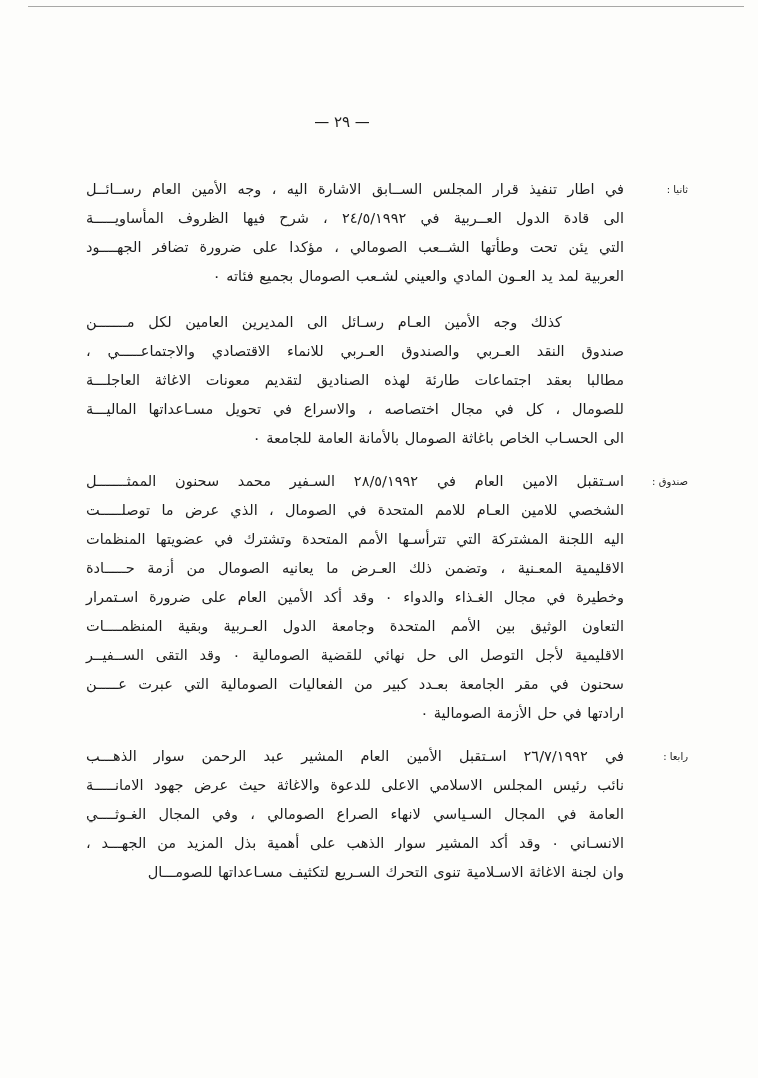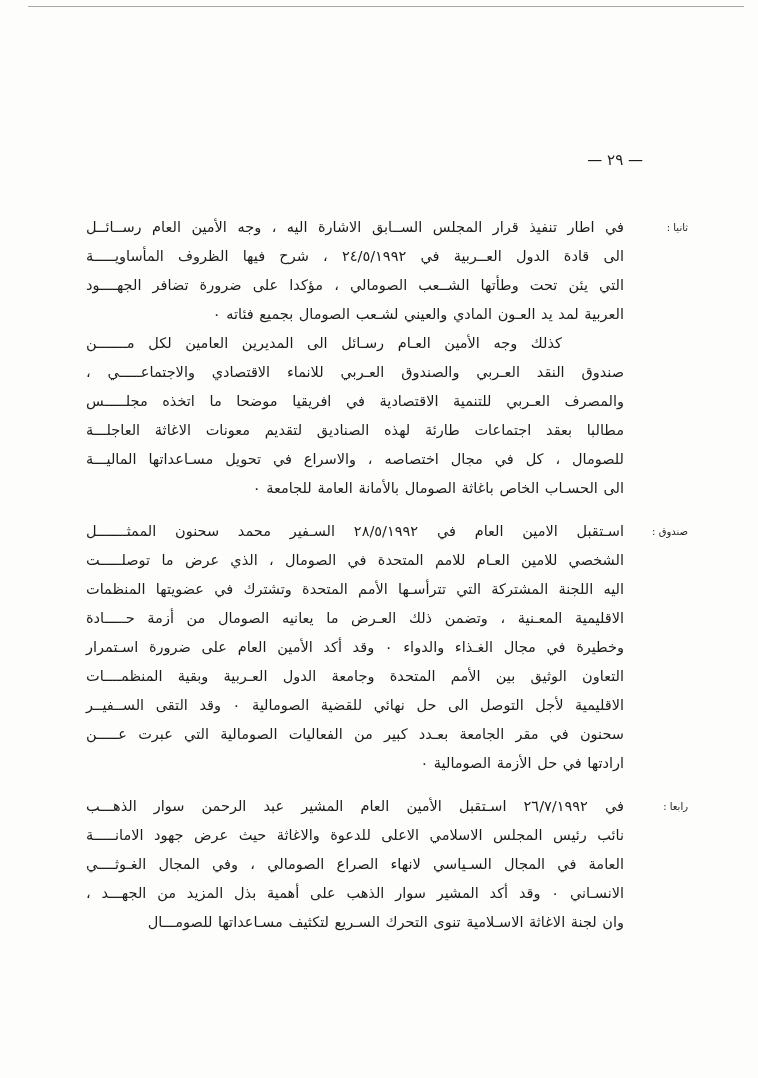"— ٢٩ —" .page-number-row { margin-top: 38px -> none; text-align: none -> center }
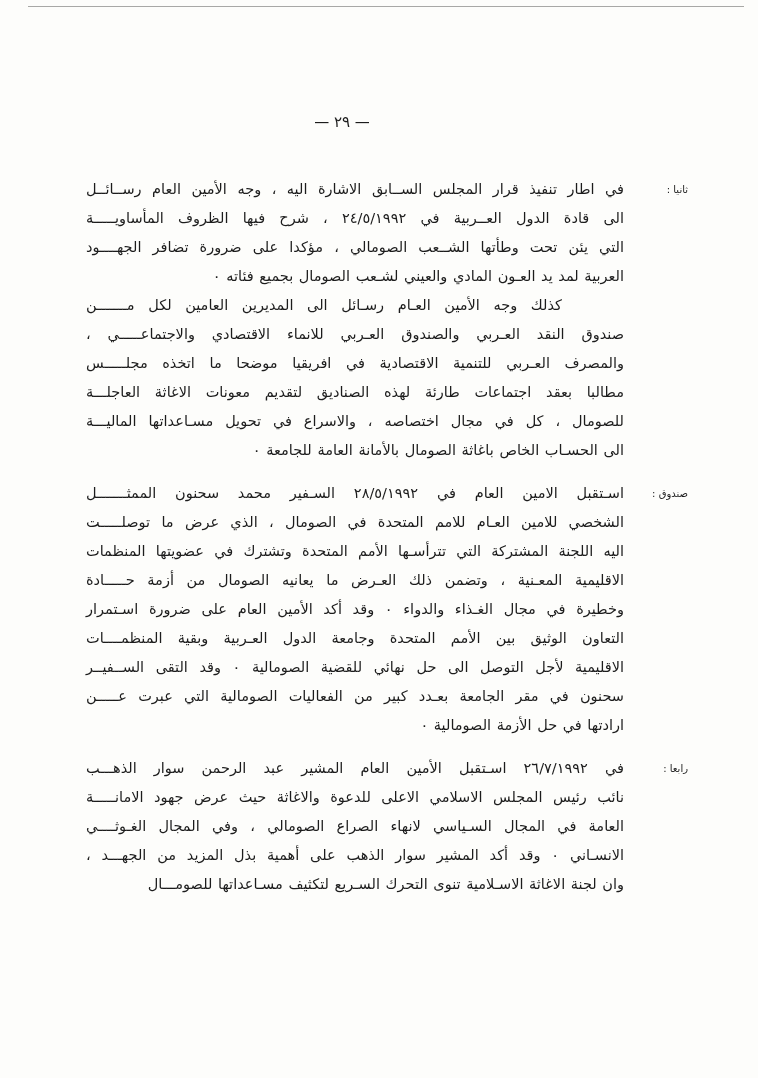"في اطار تنفيذ قرار المجلس" .para { margin-bottom: none -> 17px }
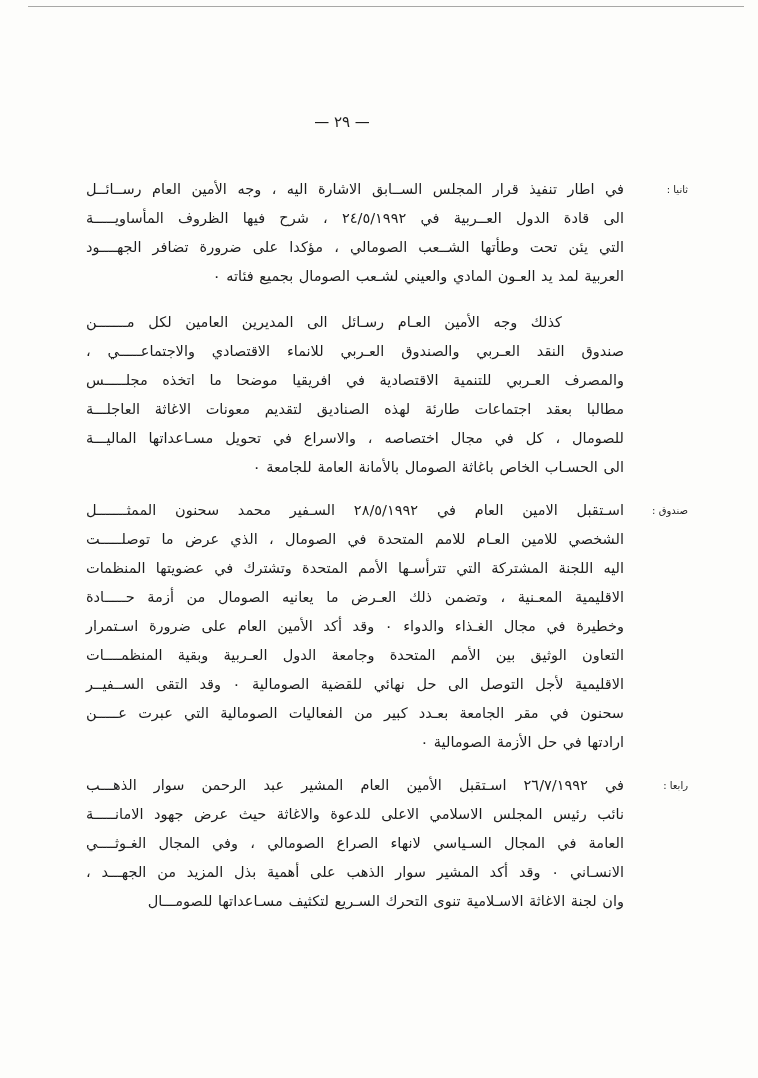"والمصرف العـربي للتنمية الاقتصادية في" div.line { html: <div>والمصرف العـربي للتنمية الاقتصادية في افريقيا موضحا ما اتخذه مجلـــــس</div> -> none }
